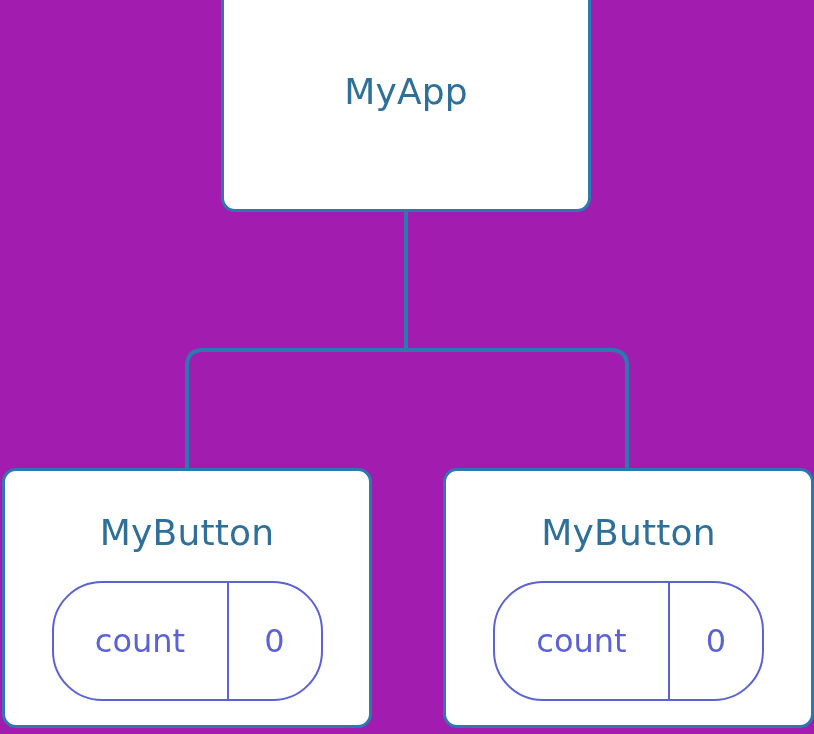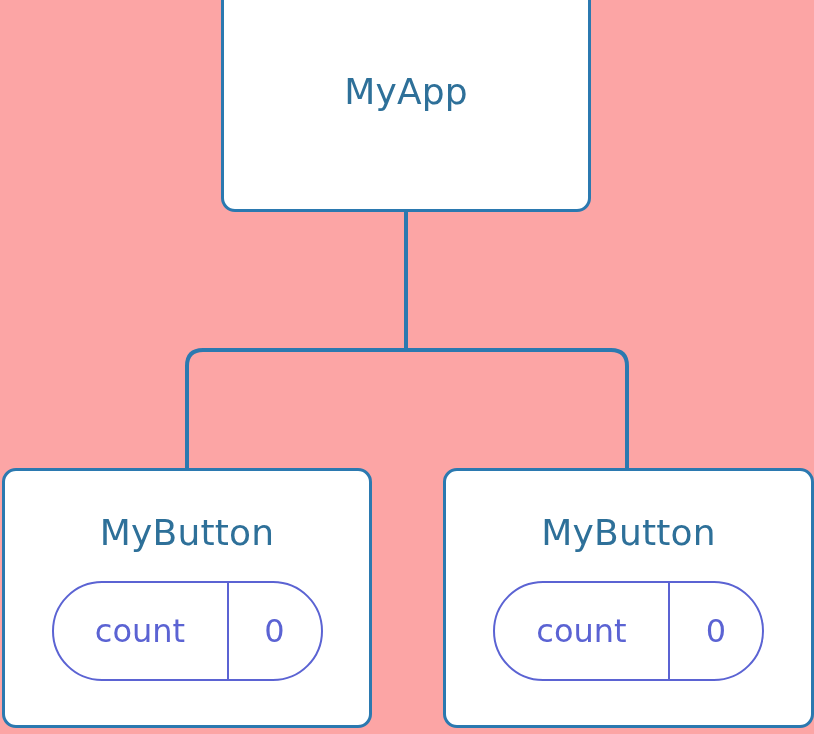"MyApp" #canvas { background: #fca5a5 -> #a21caf }
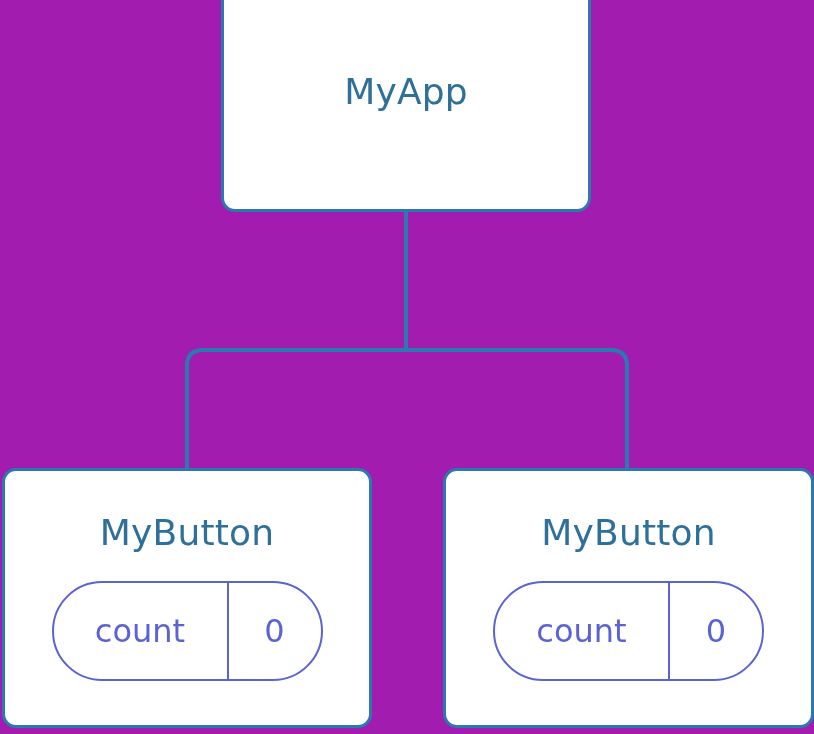"count" .state-pill { height: 100px -> 120px }
